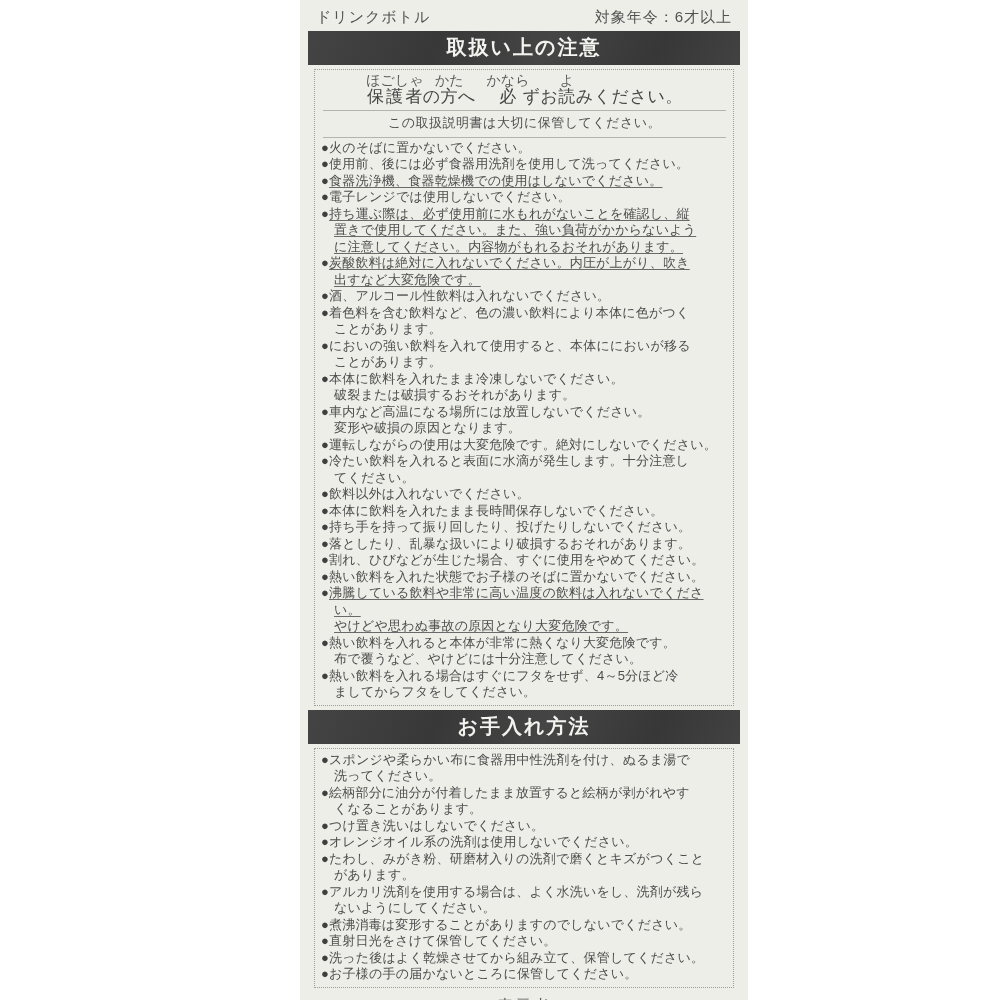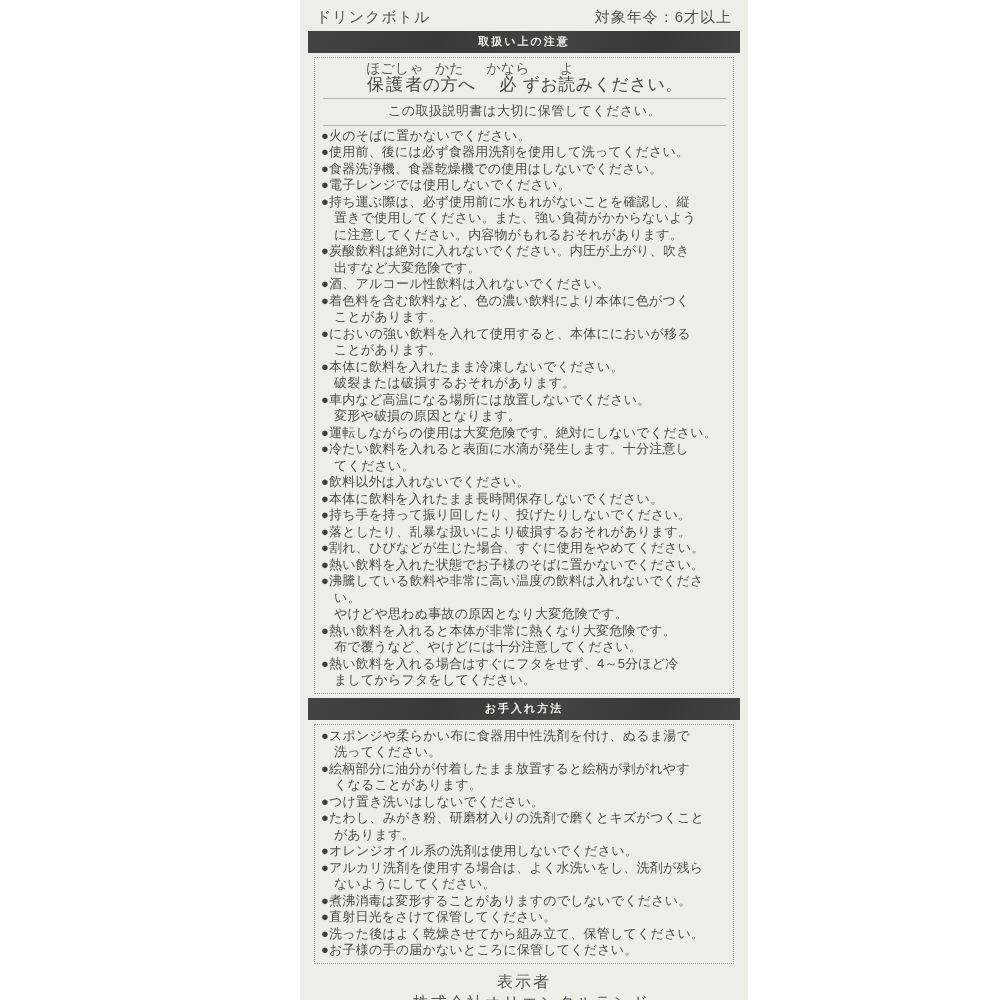"取扱い上の注意" .bar { font-size: 11px -> 20px }
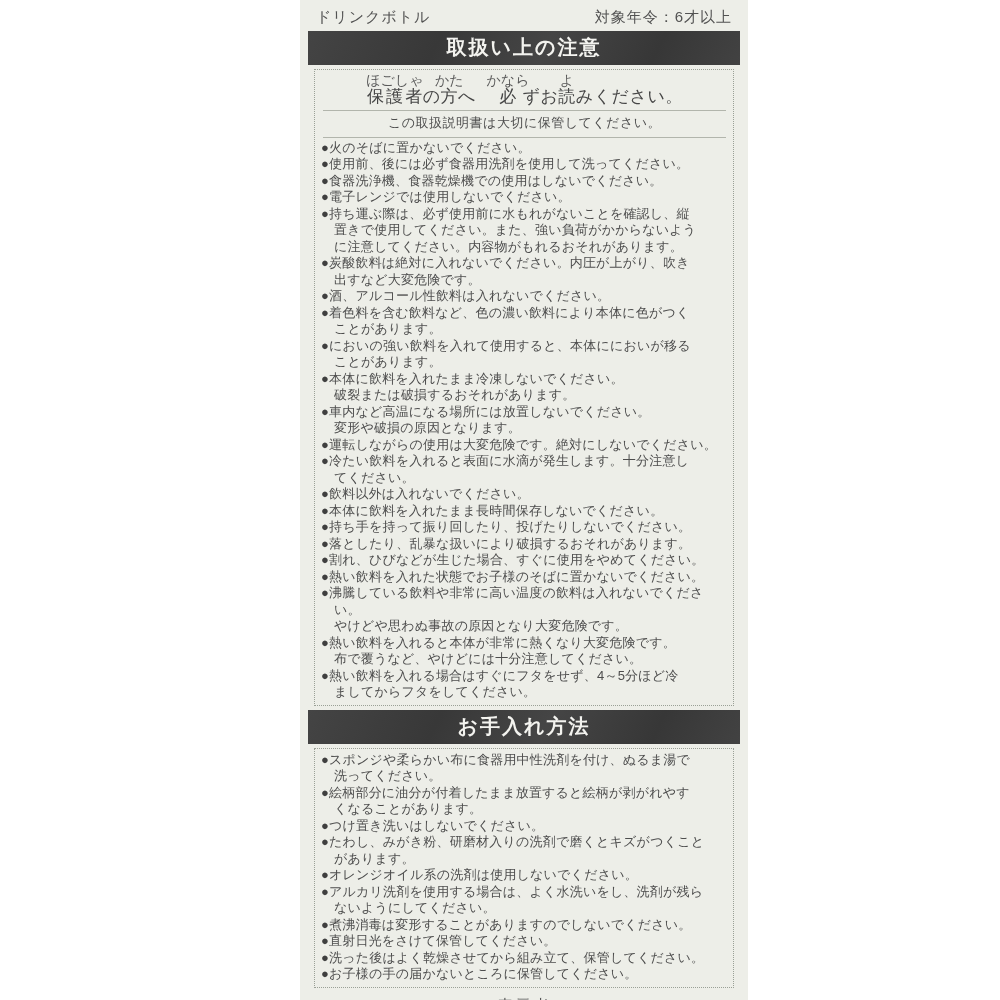"食器洗浄機、食器乾燥機での使用はしないでください。" .underlined { text-decoration: none -> underline }
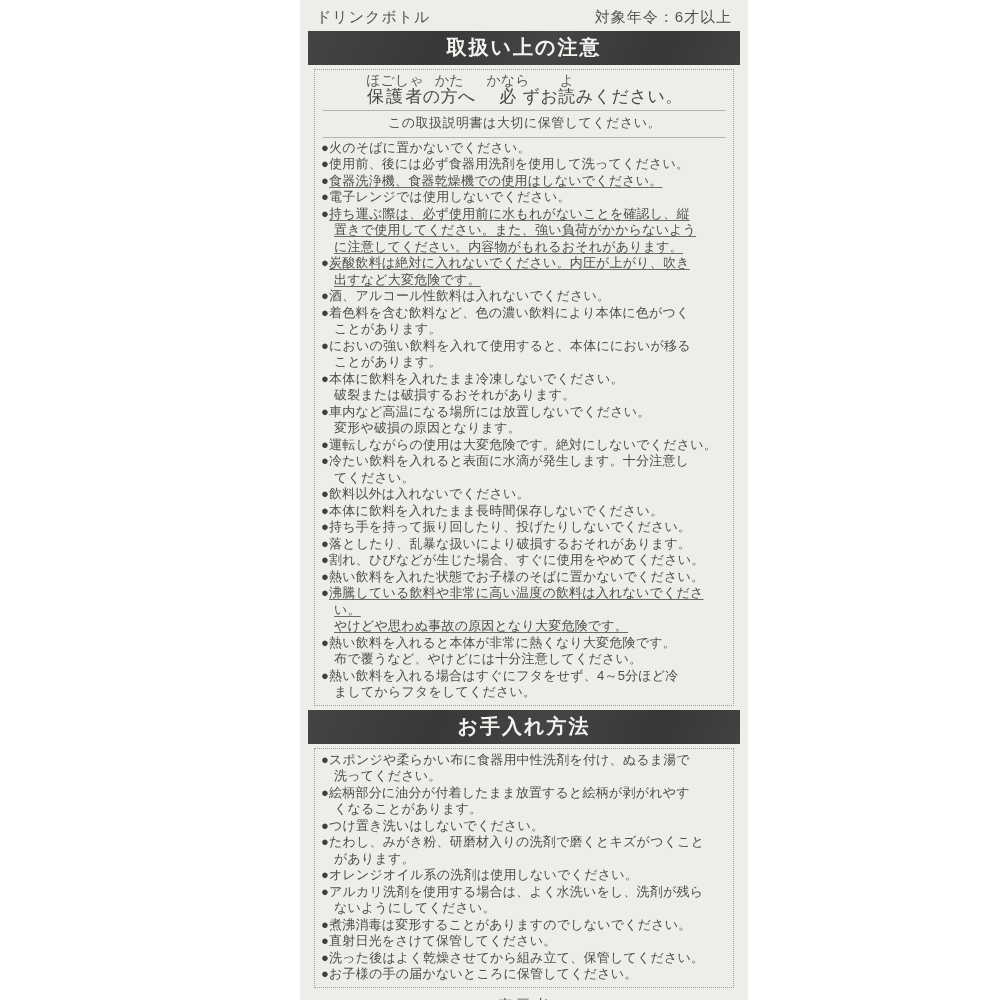"●たわし、みがき粉、研磨材入りの洗剤で磨くとキズがつくこと" div.item { order: before "●オレンジオイル系の洗剤は使用しないでください。" -> after "●オレンジオイル系の洗剤は使用しないでください。" }
